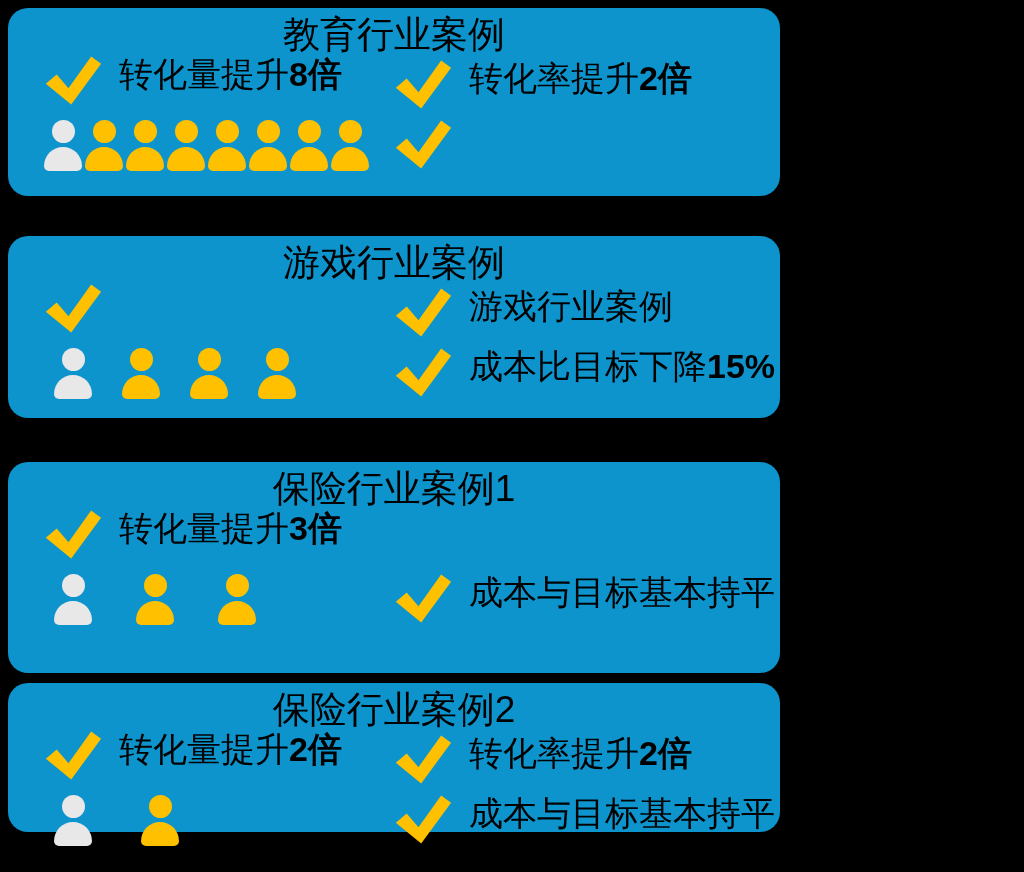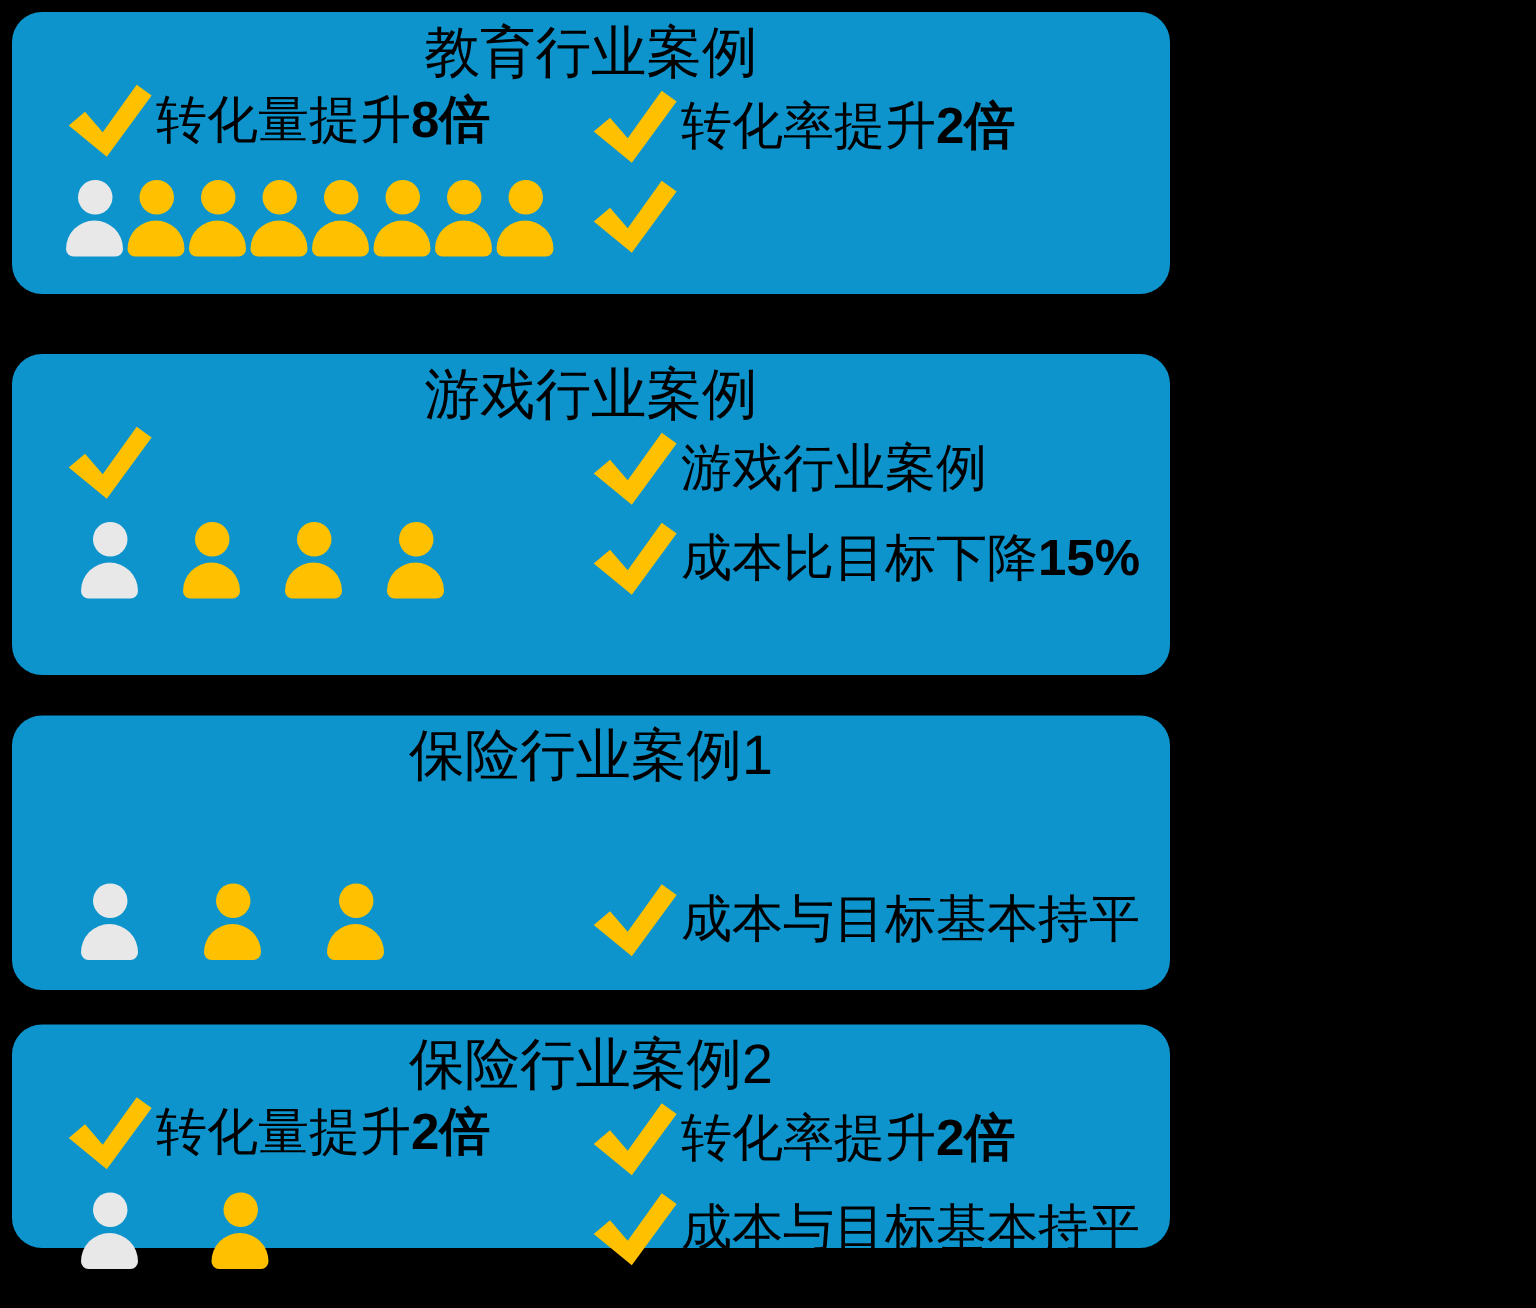"转化量提升8倍" .item { align-items: center -> none; gap: 2px -> 17px }
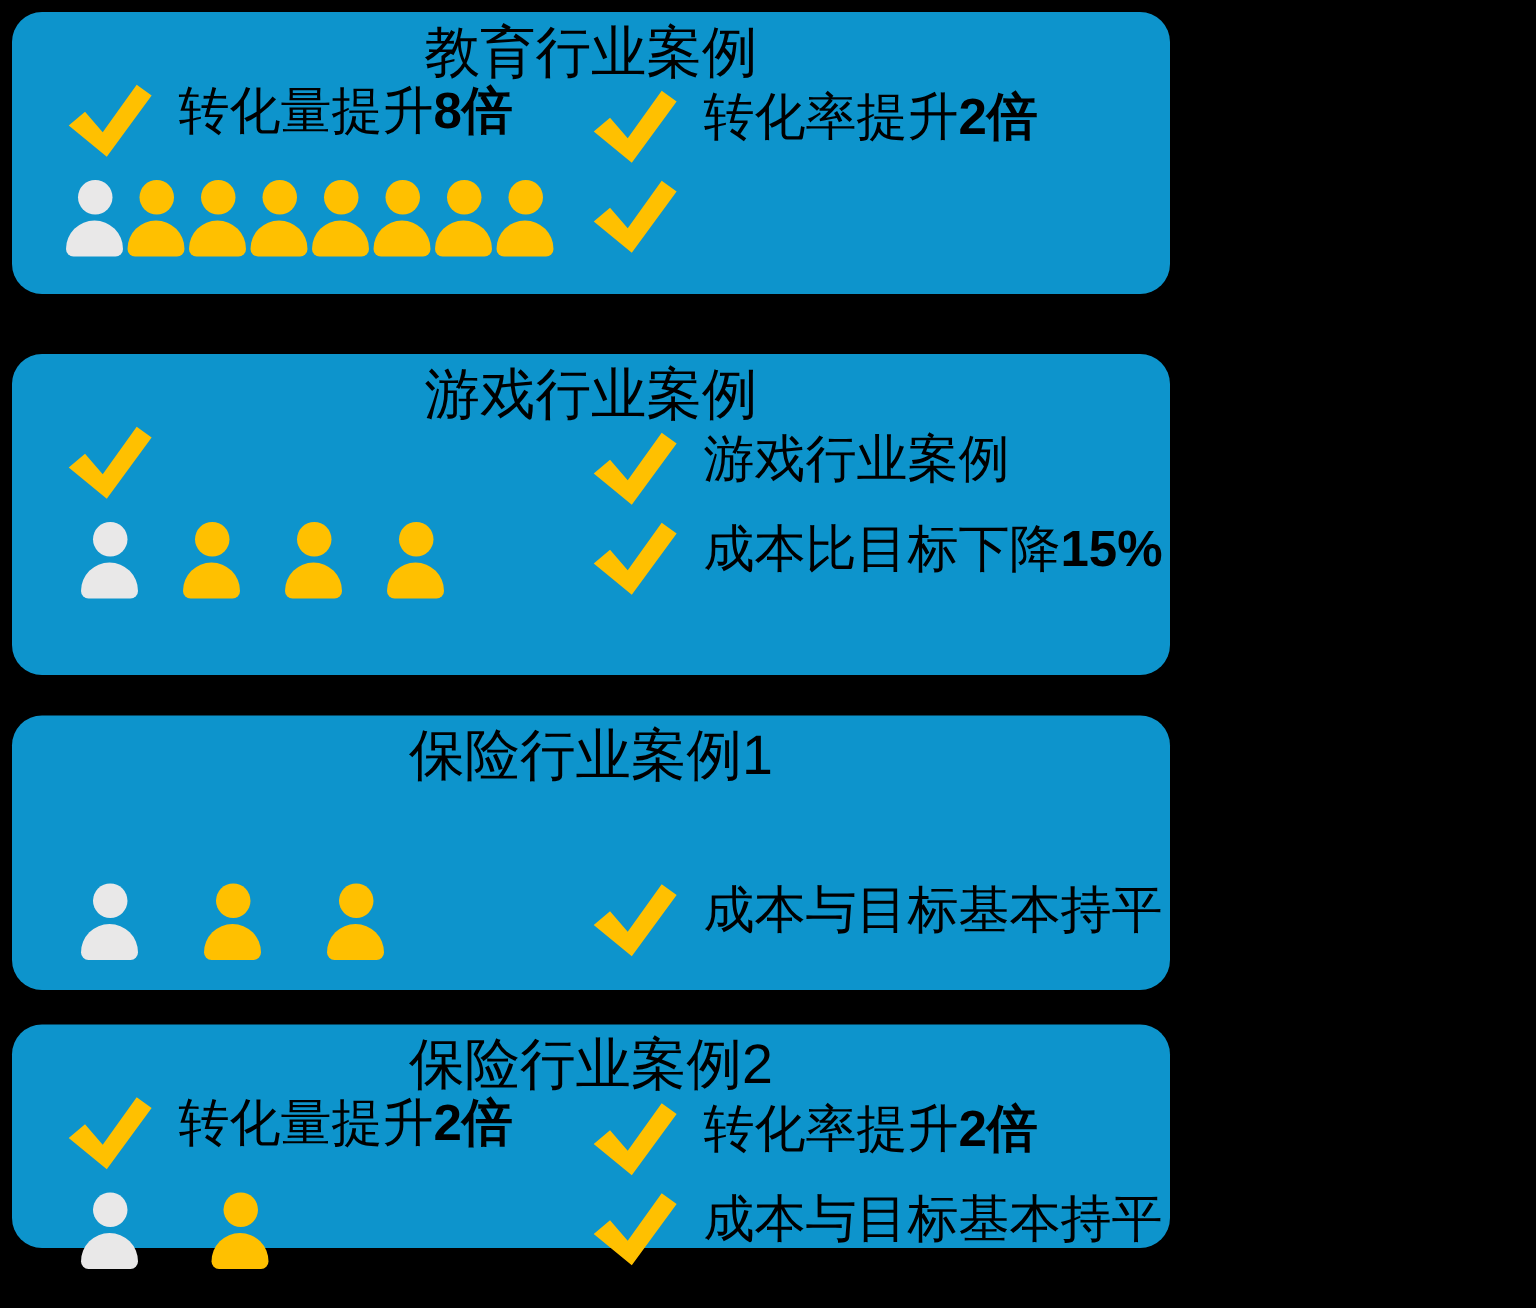"游戏行业案例" .c1 { height: 214px -> 182px }
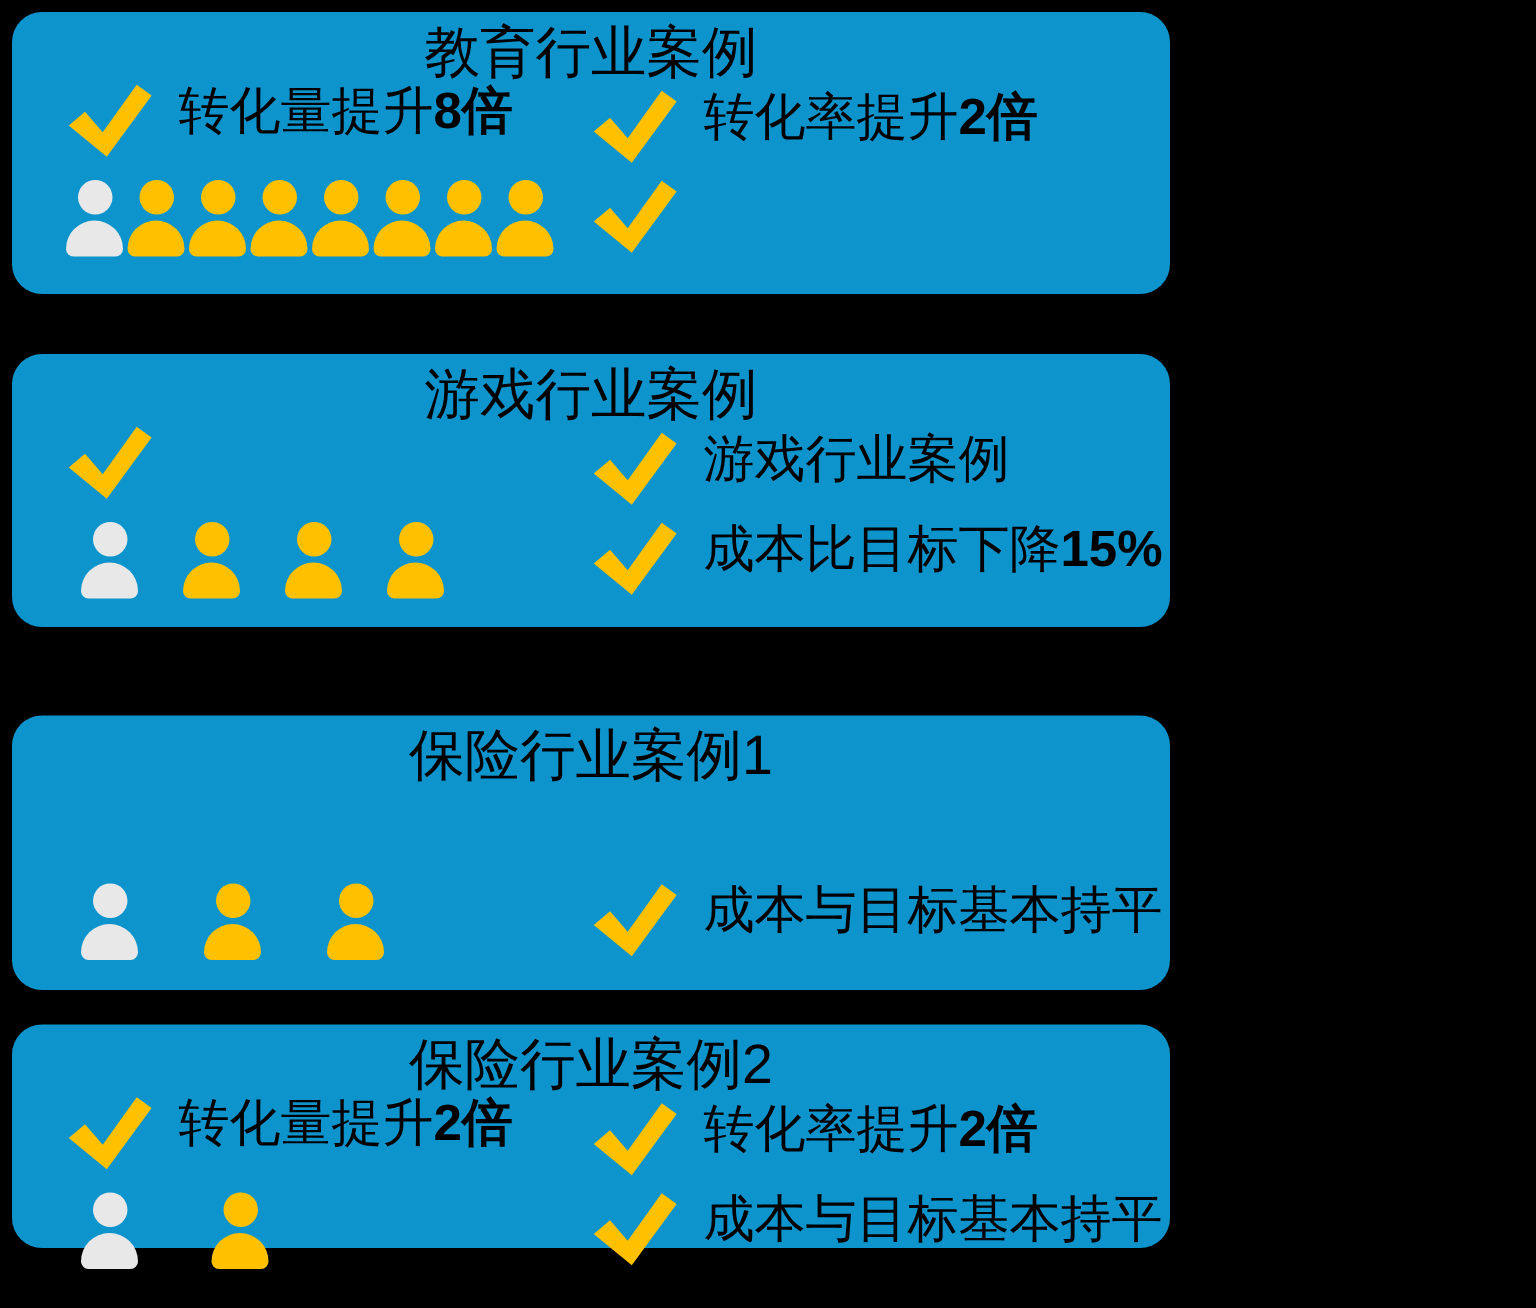"保险行业案例1" .c2 { height: 183px -> 211px; top: 477px -> 462px }
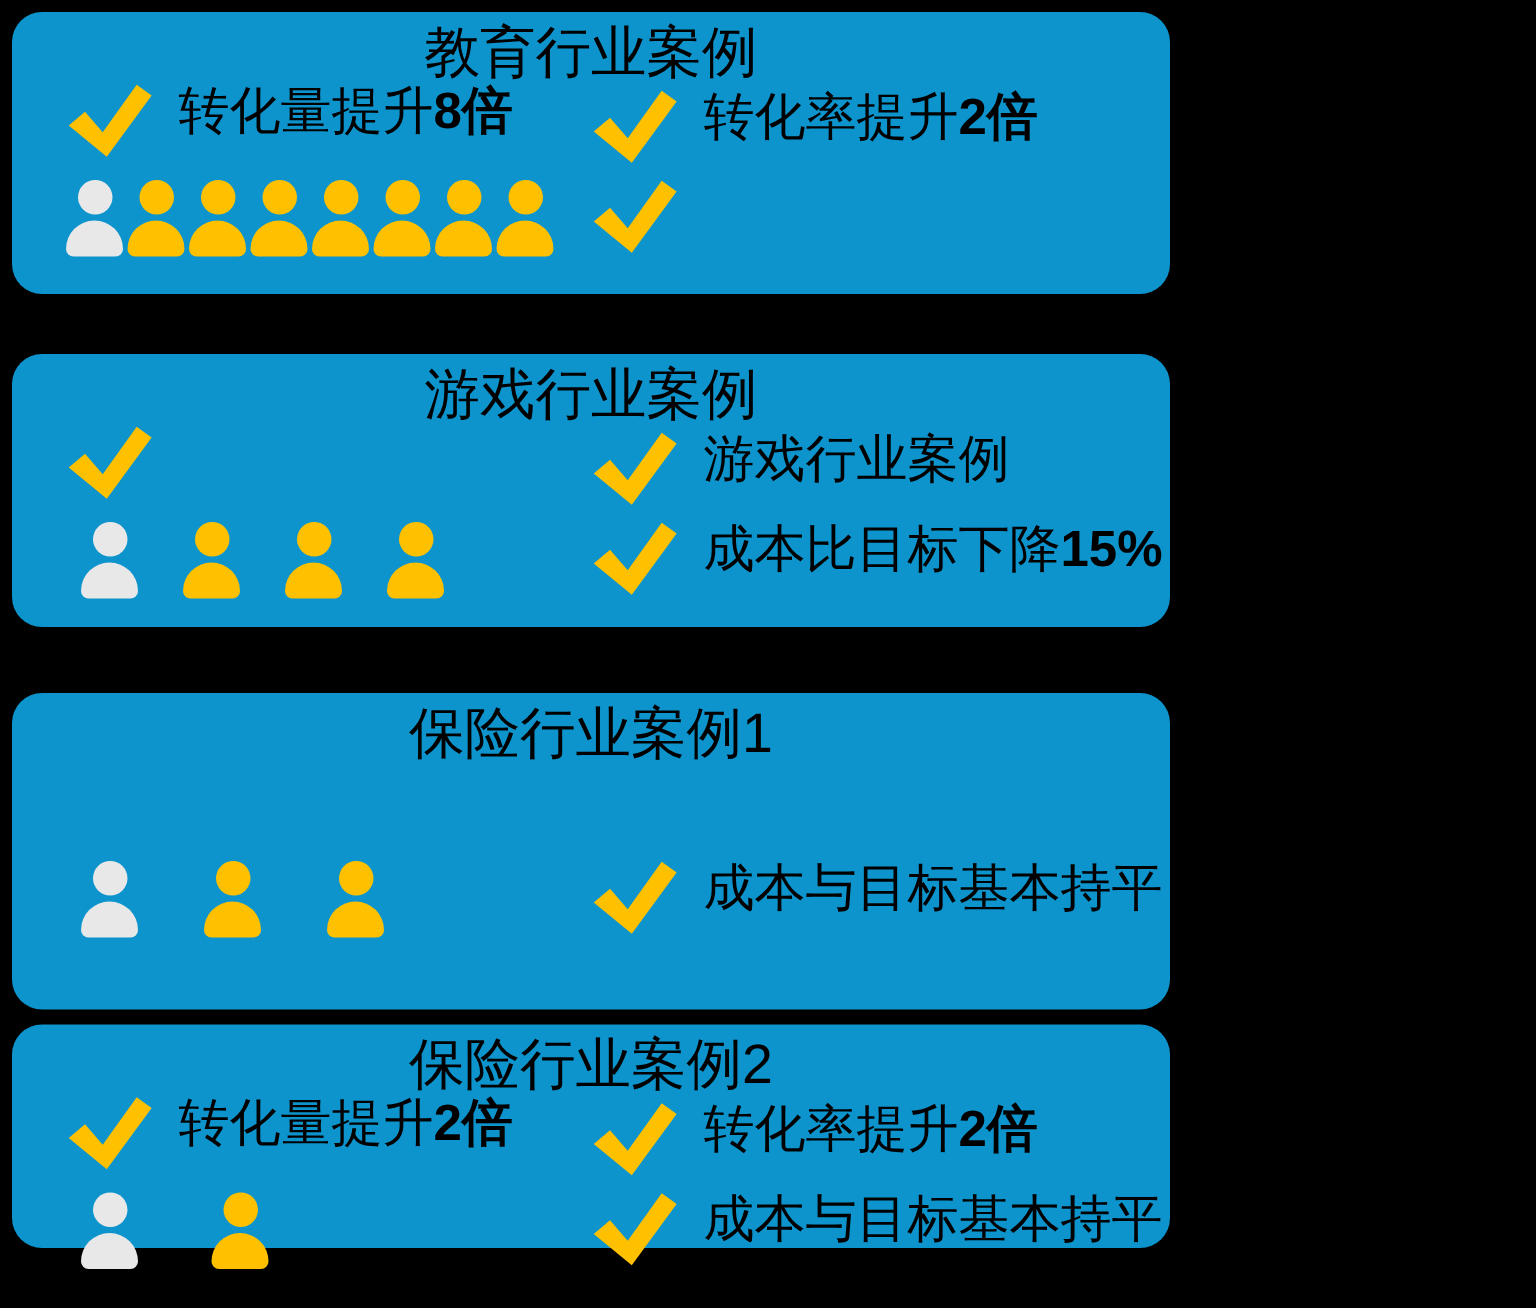"转化量提升3倍" div.item { html: none -> <div> <span> <svg> <polygon></polygon> </svg> </span> <span><span>转化量提升</span><span>3倍</span></span> </div> }
